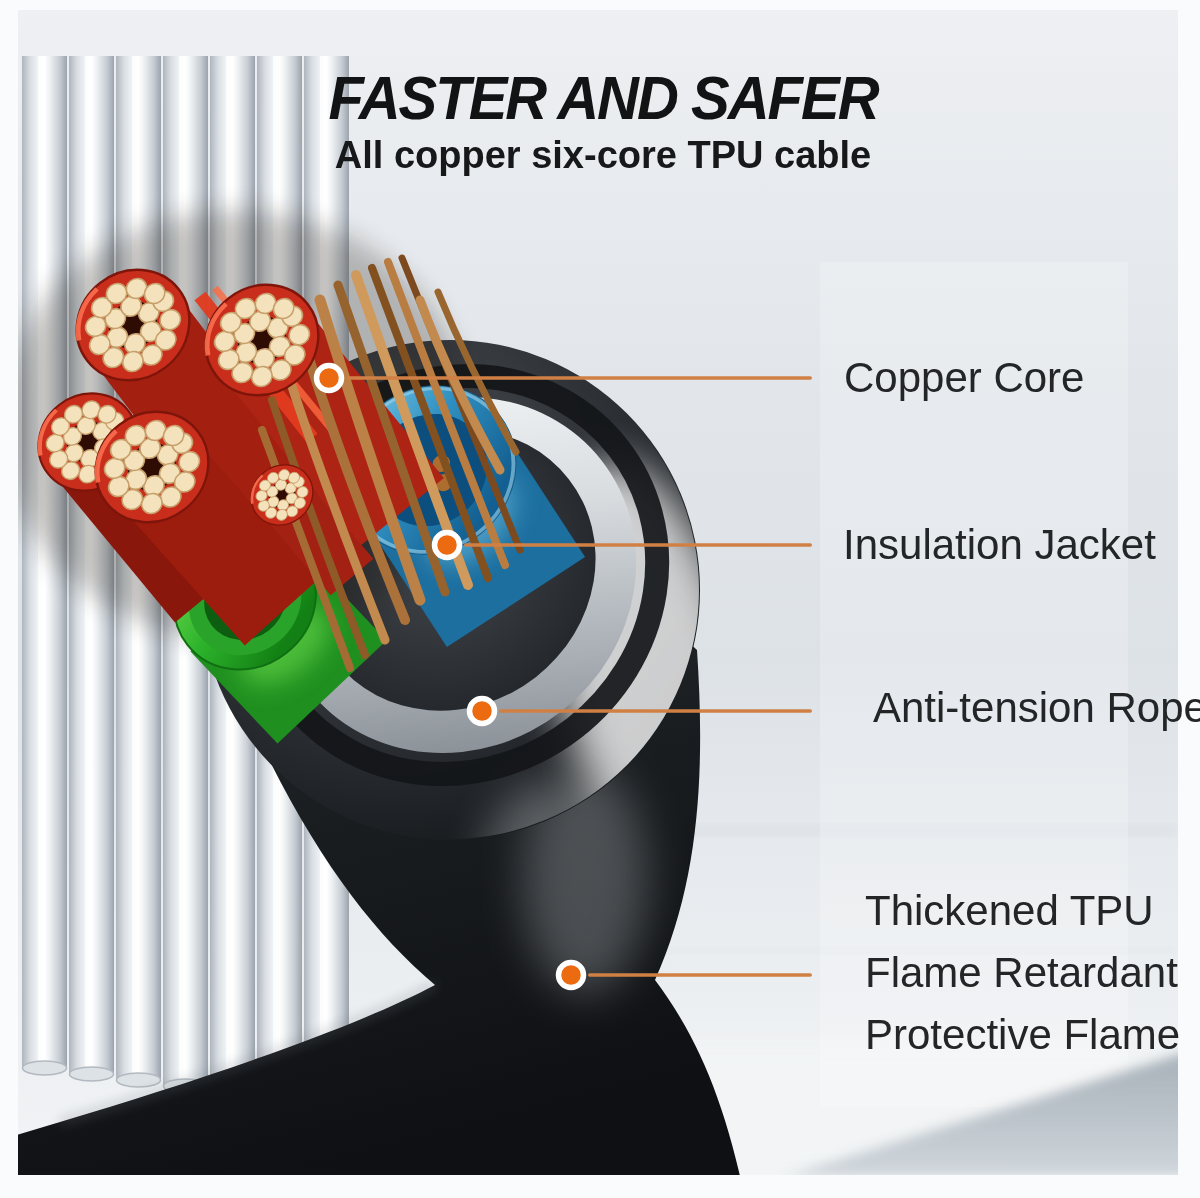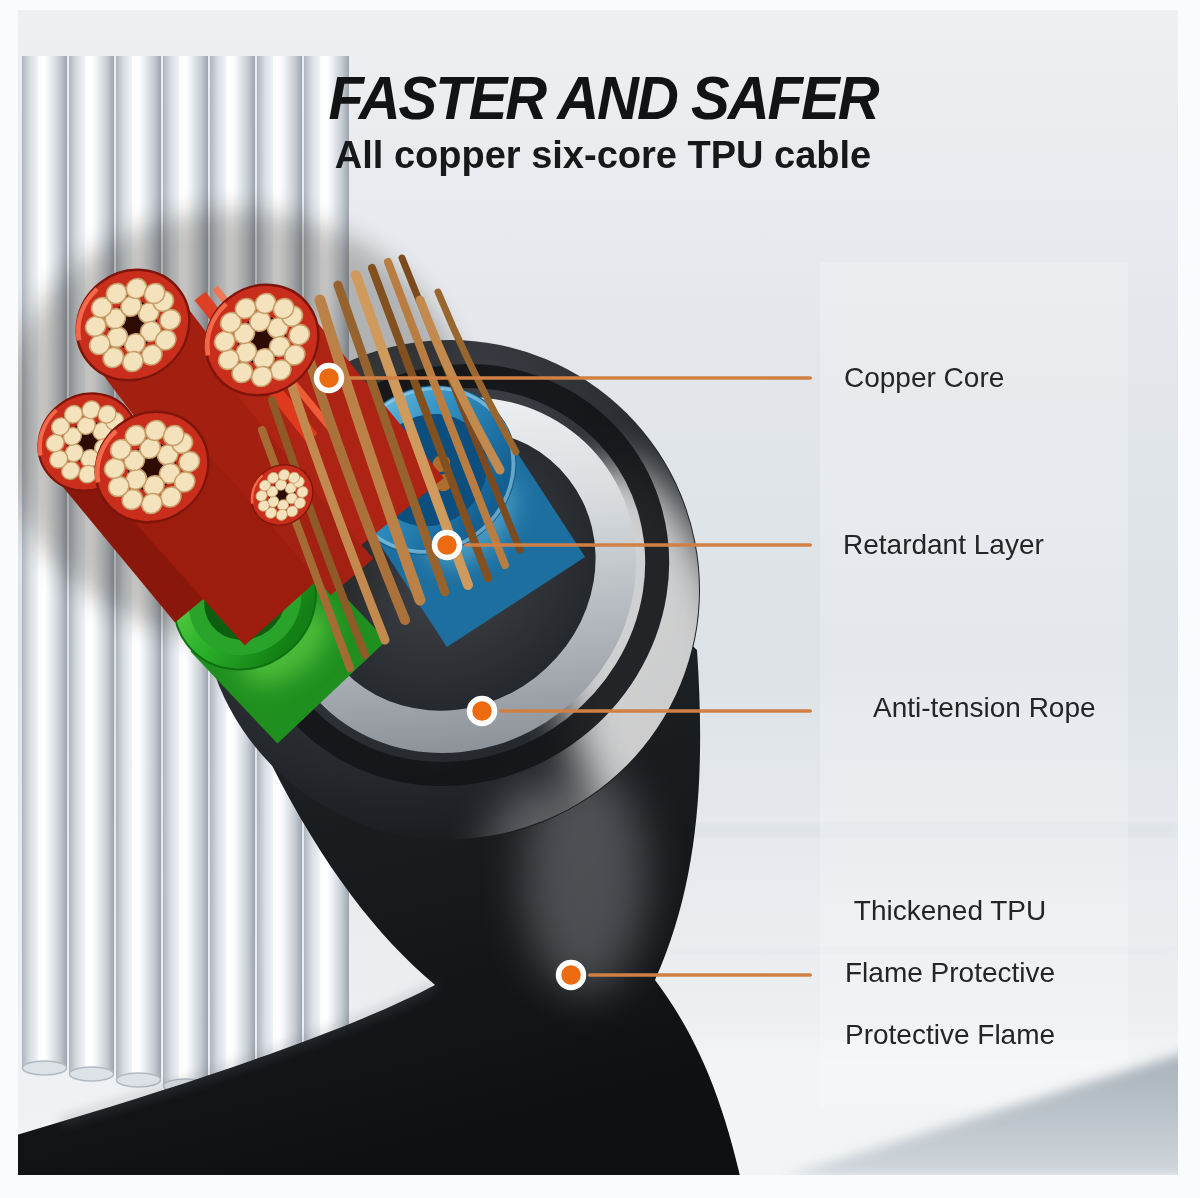"Copper Core" .callout-label { font-size: 28px -> 42px }
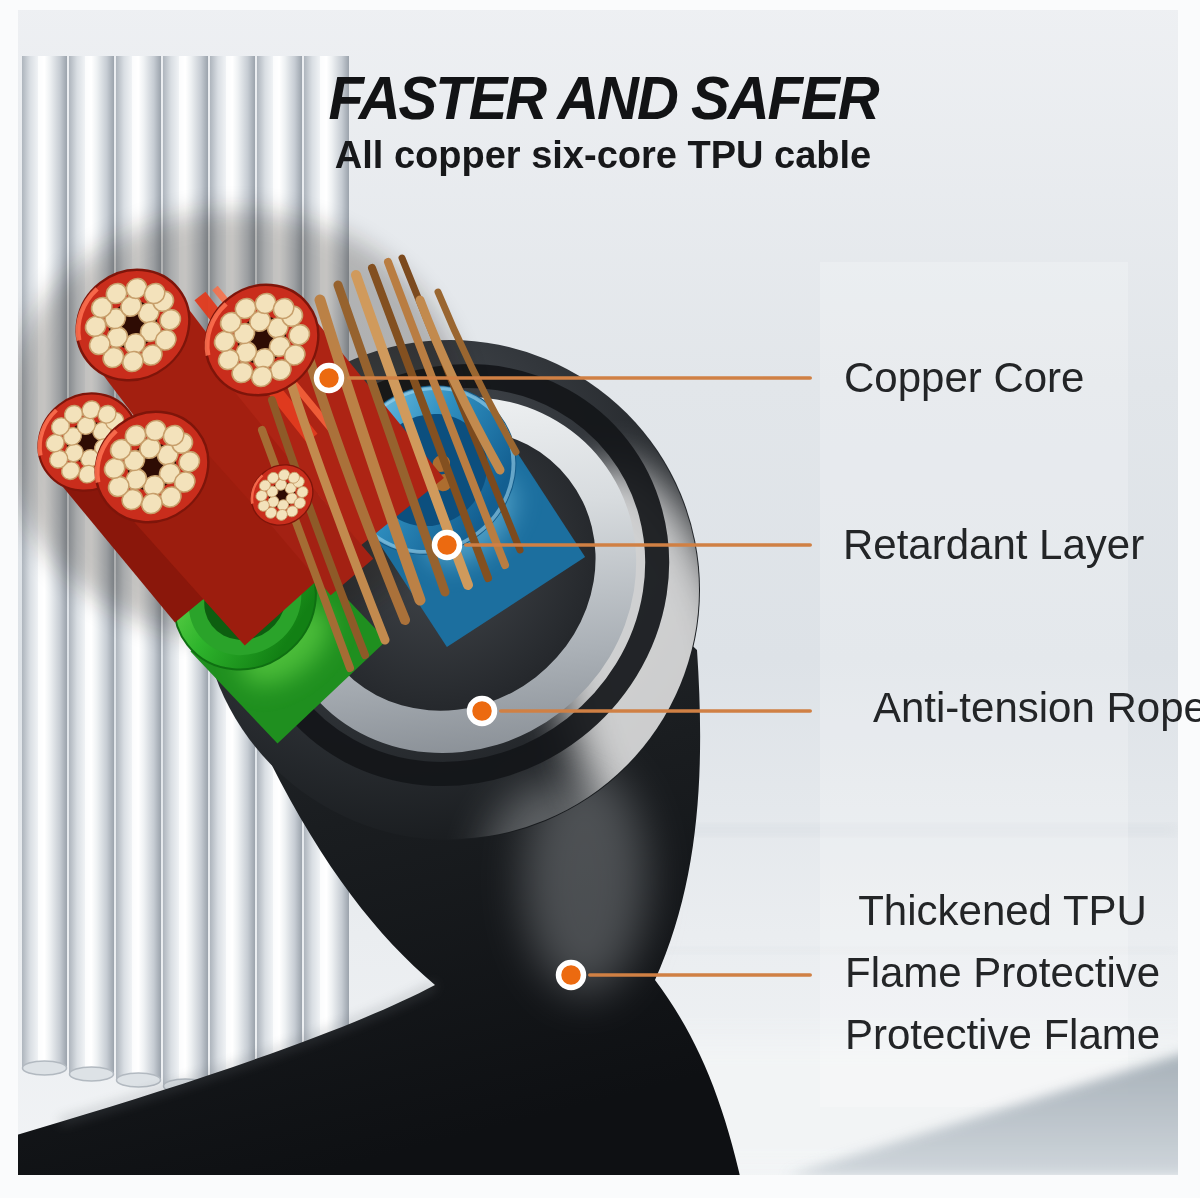"Retardant Layer" div.callout-label { text: Retardant Layer -> Insulation Jacket }
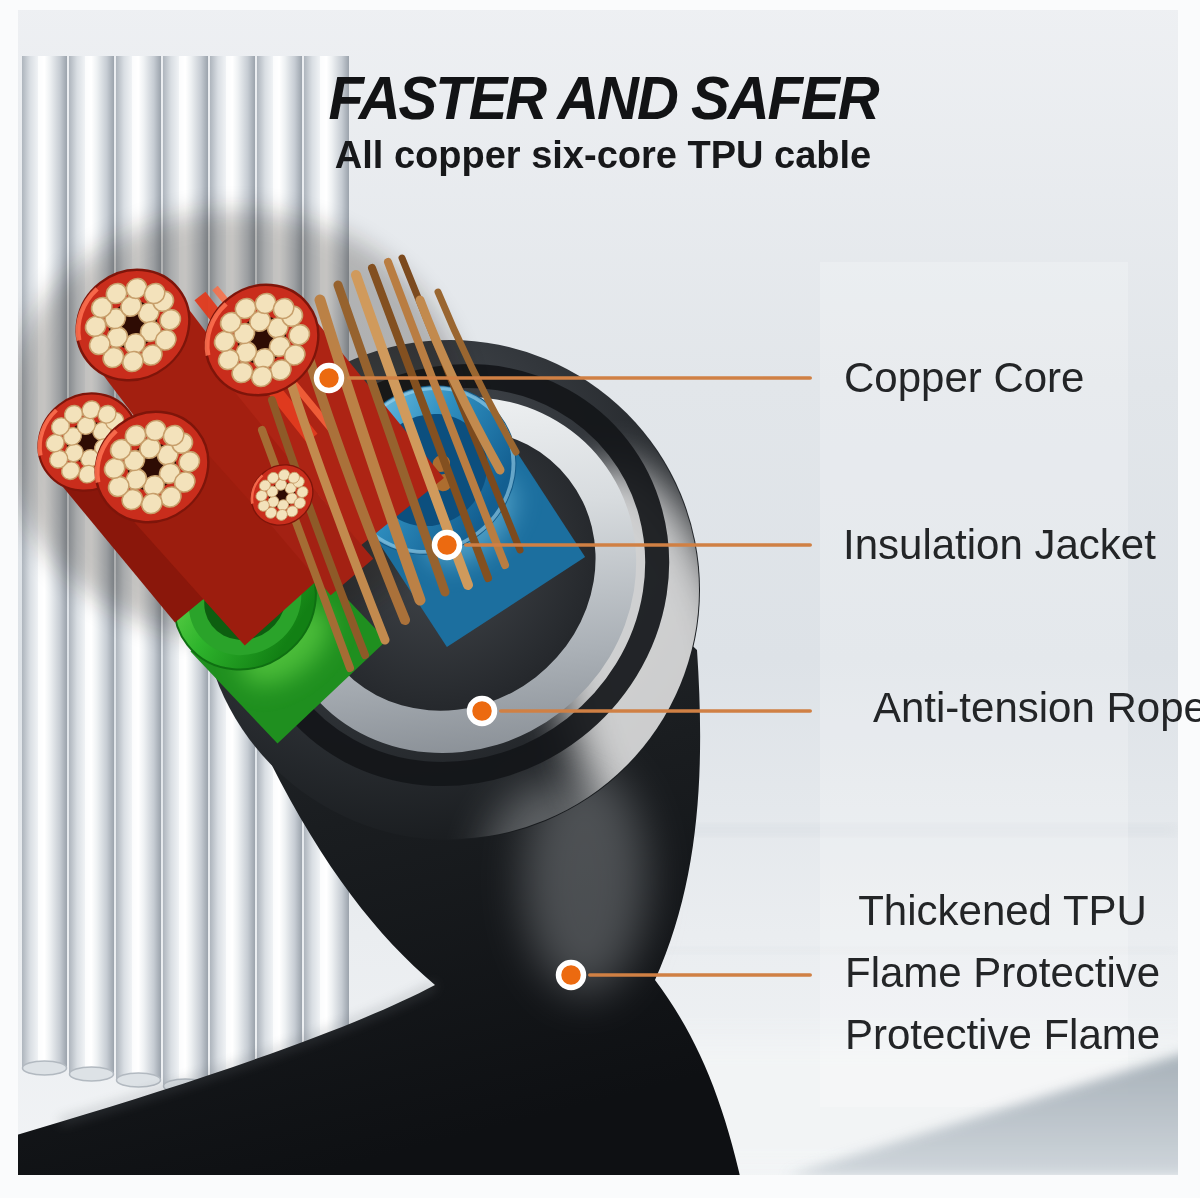"Thickened TPU" .label-4 { left: 845px -> 865px; text-align: center -> none }
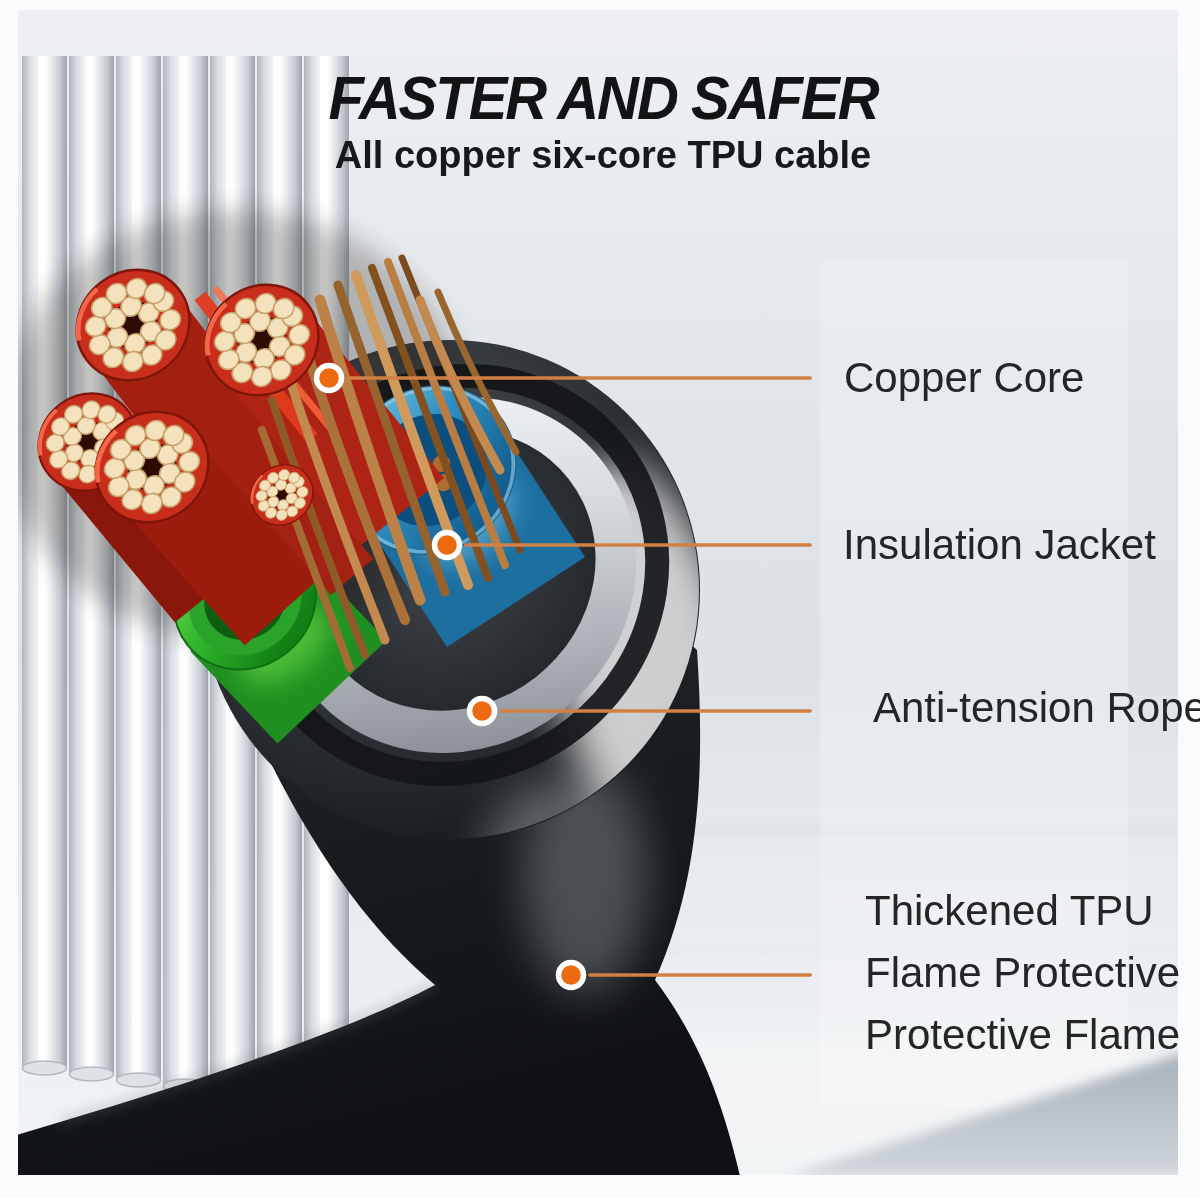"Flame Protective" div { text: Protective -> Retardant }
